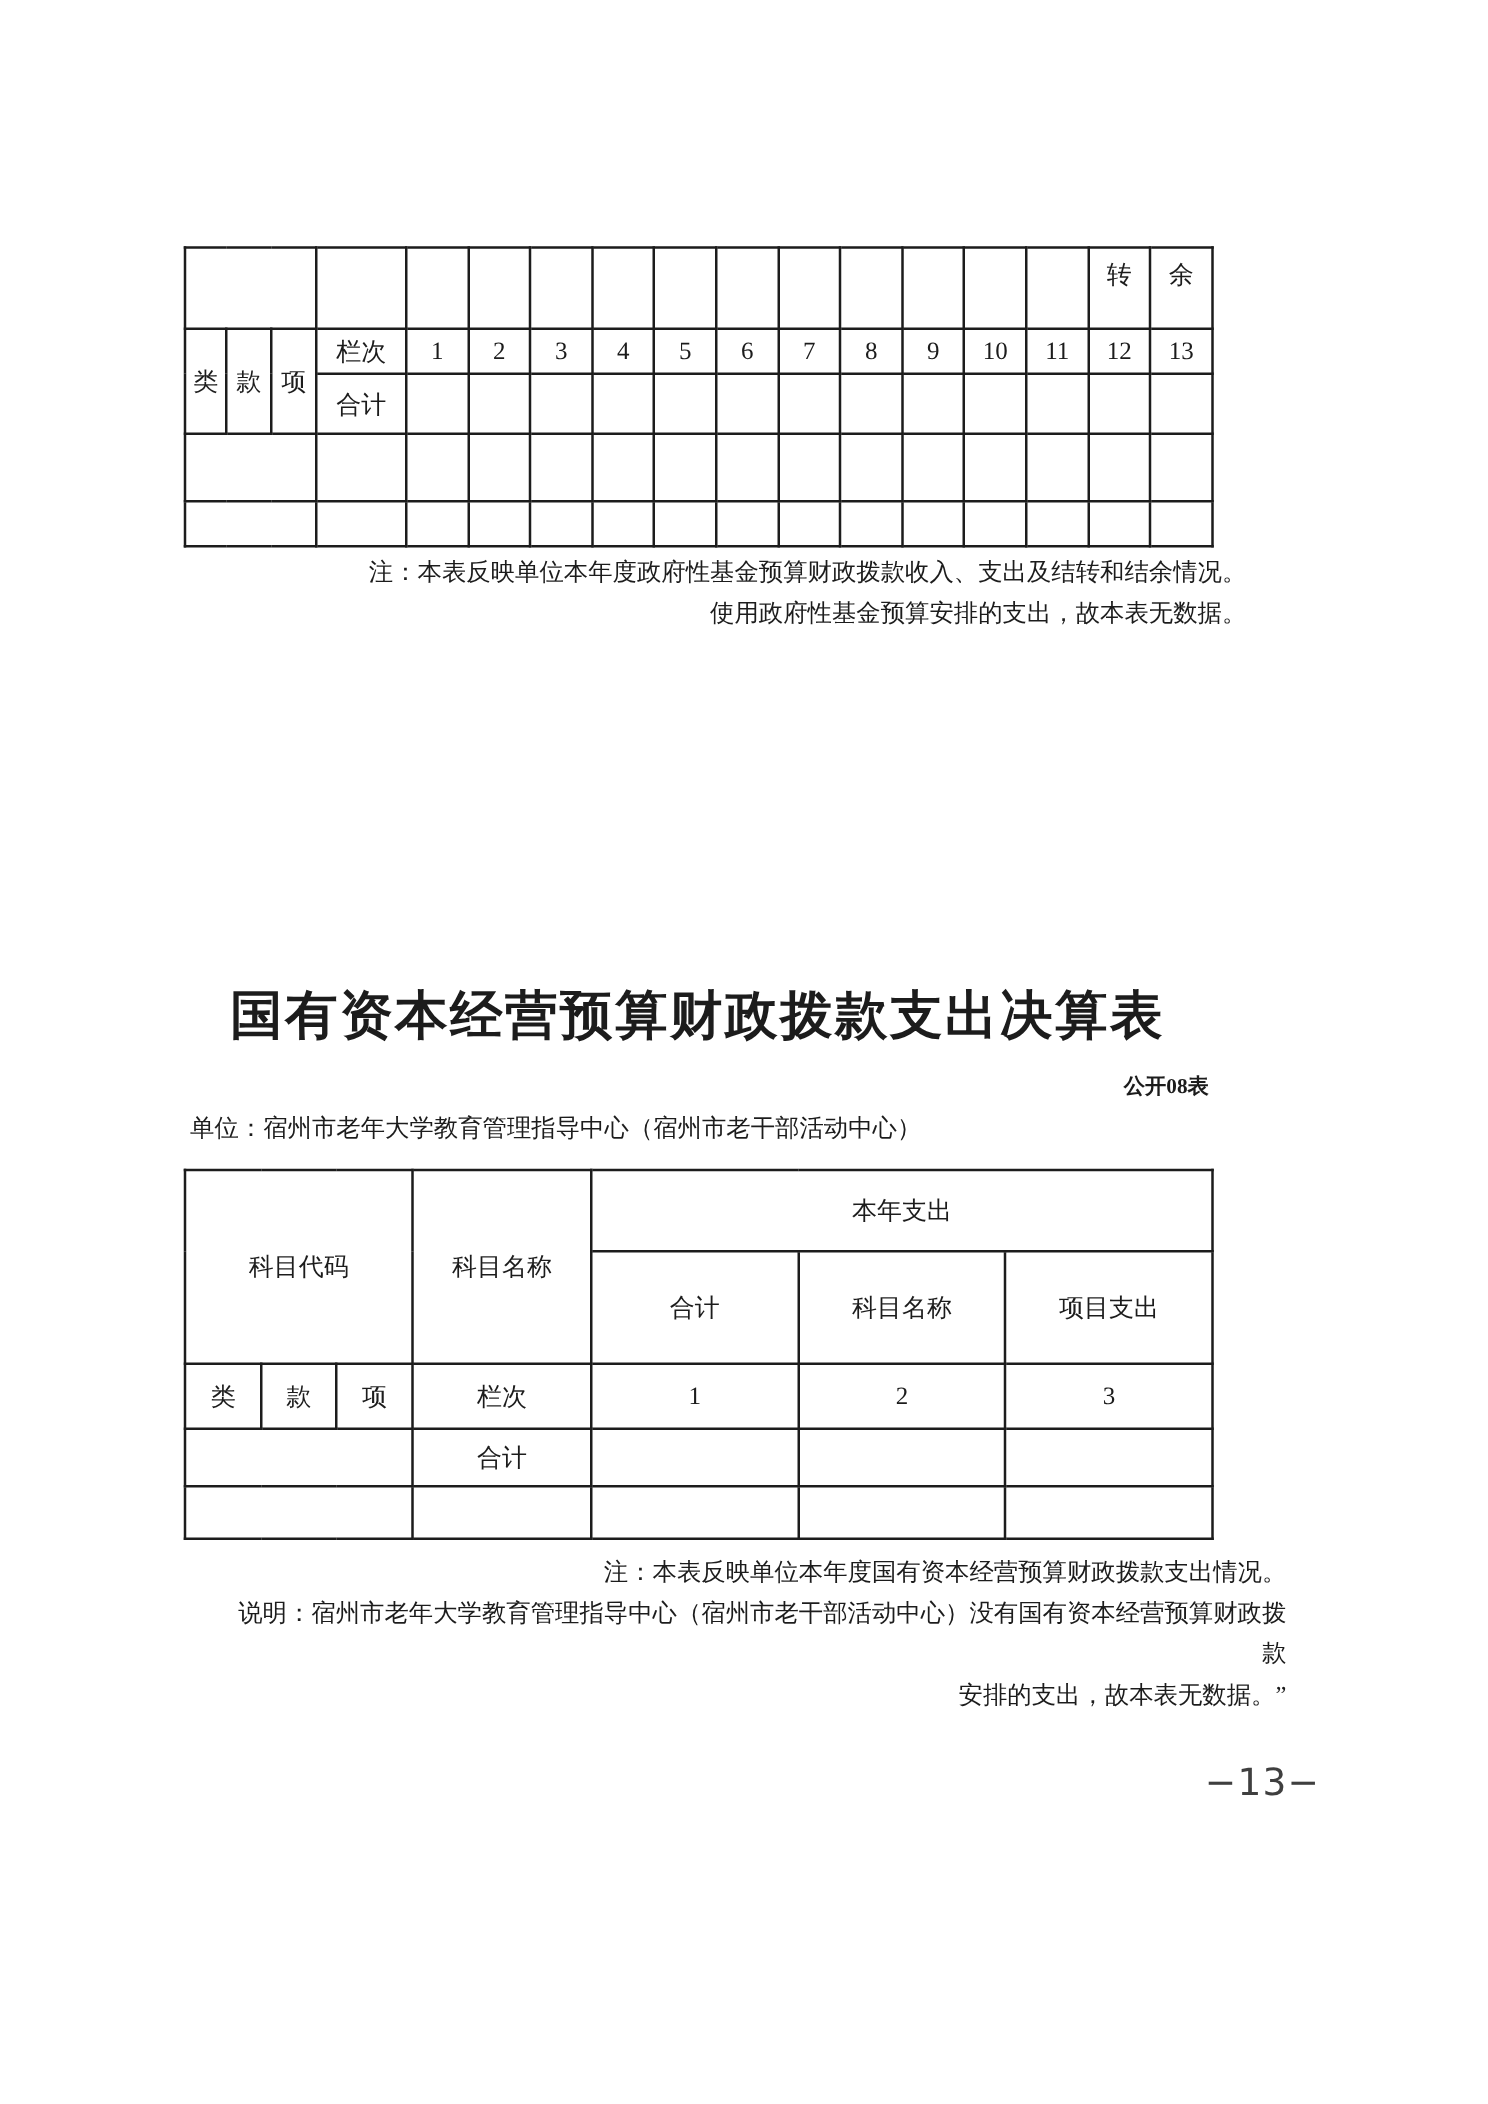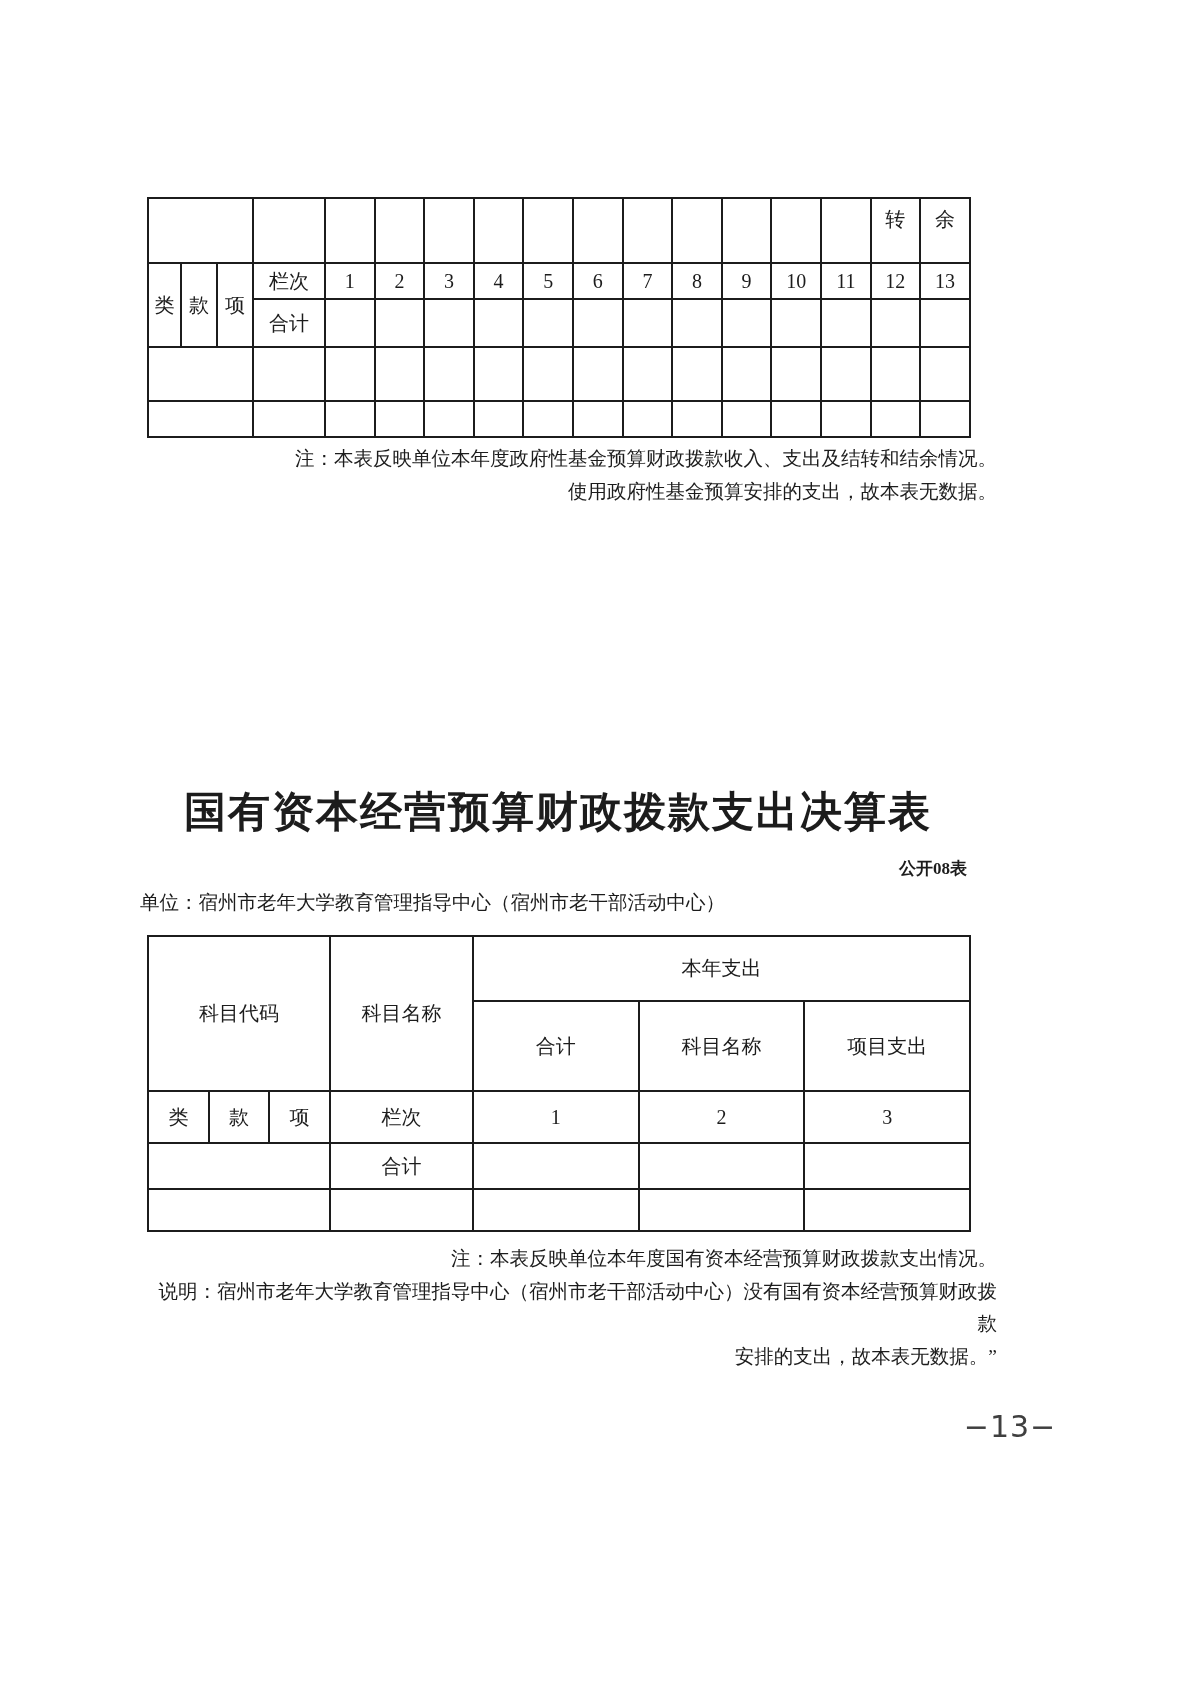"单位：宿州市老年大学教育管理指导中心（宿州市老干部活动中心）" .unit-line { left: 140px -> 152px }
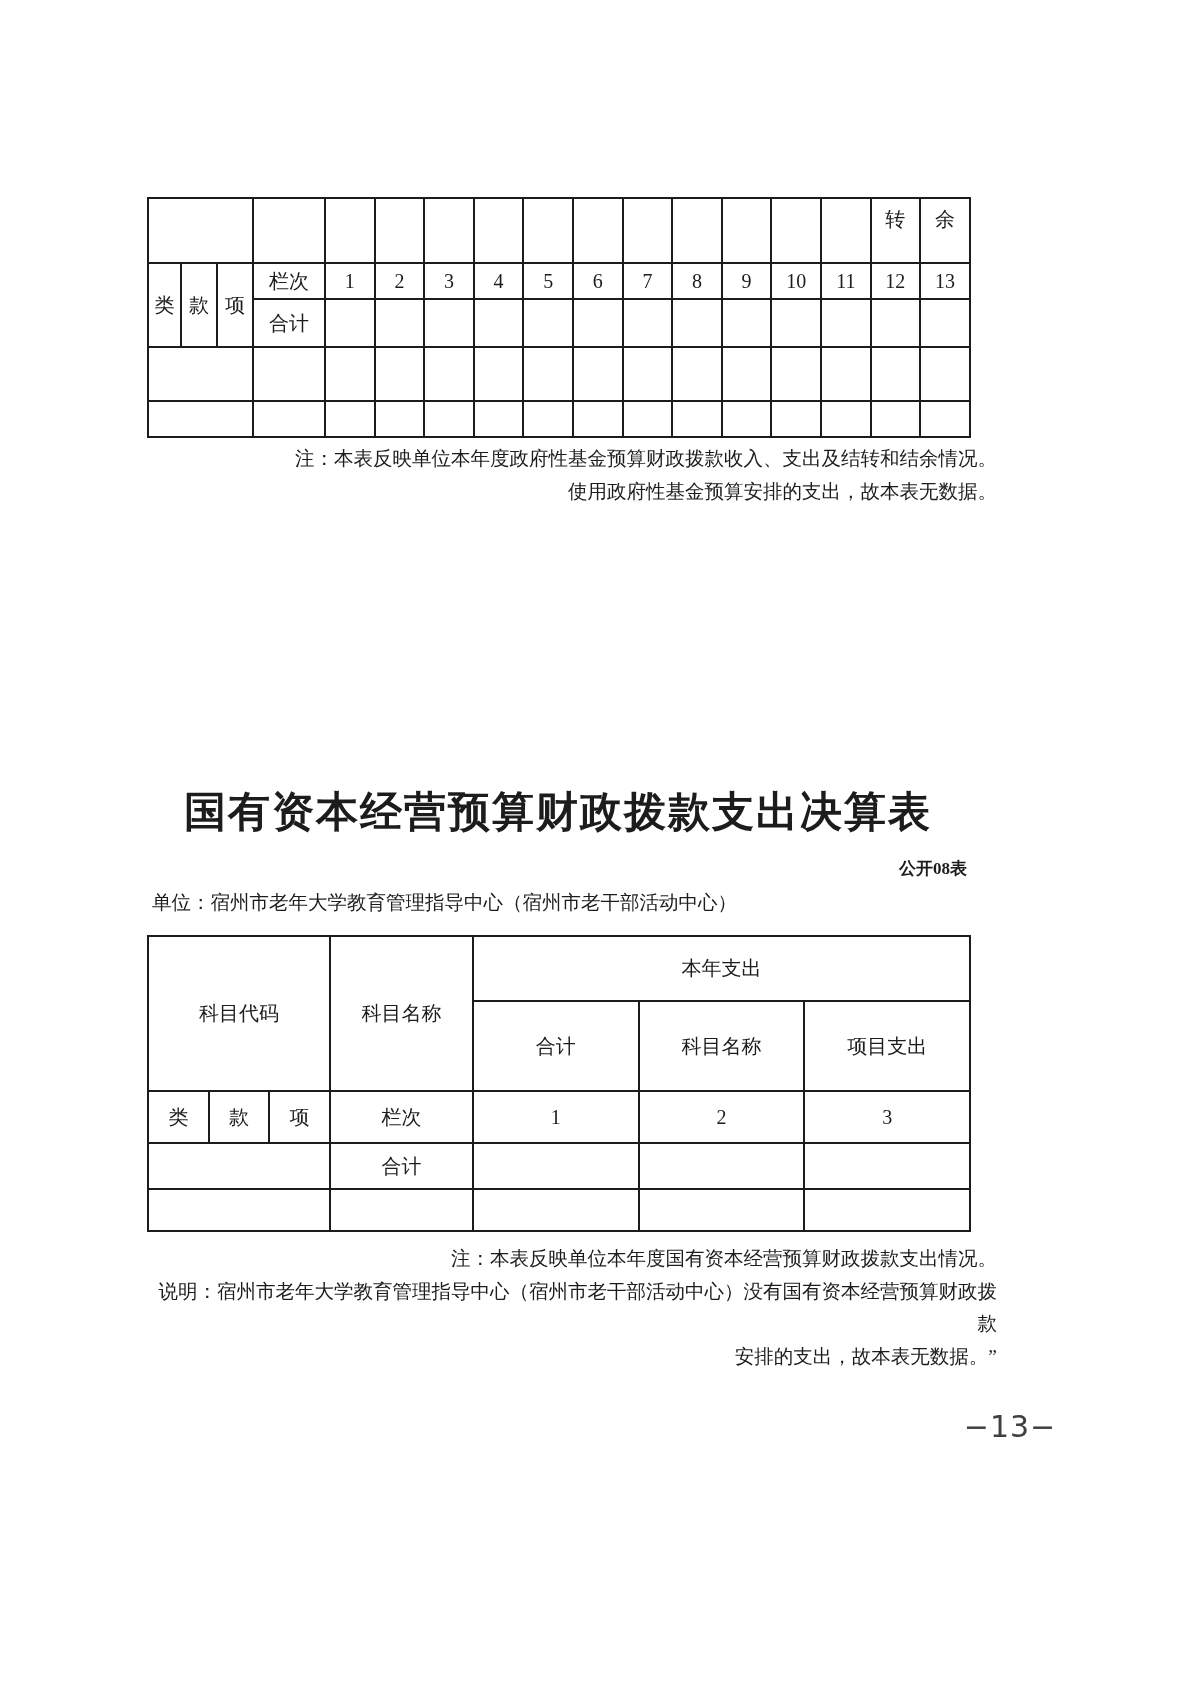"注：本表反映单位本年度国有资本经营预算财政拨款支出情况。" #capital-notes { margin-left: none -> 32px }
